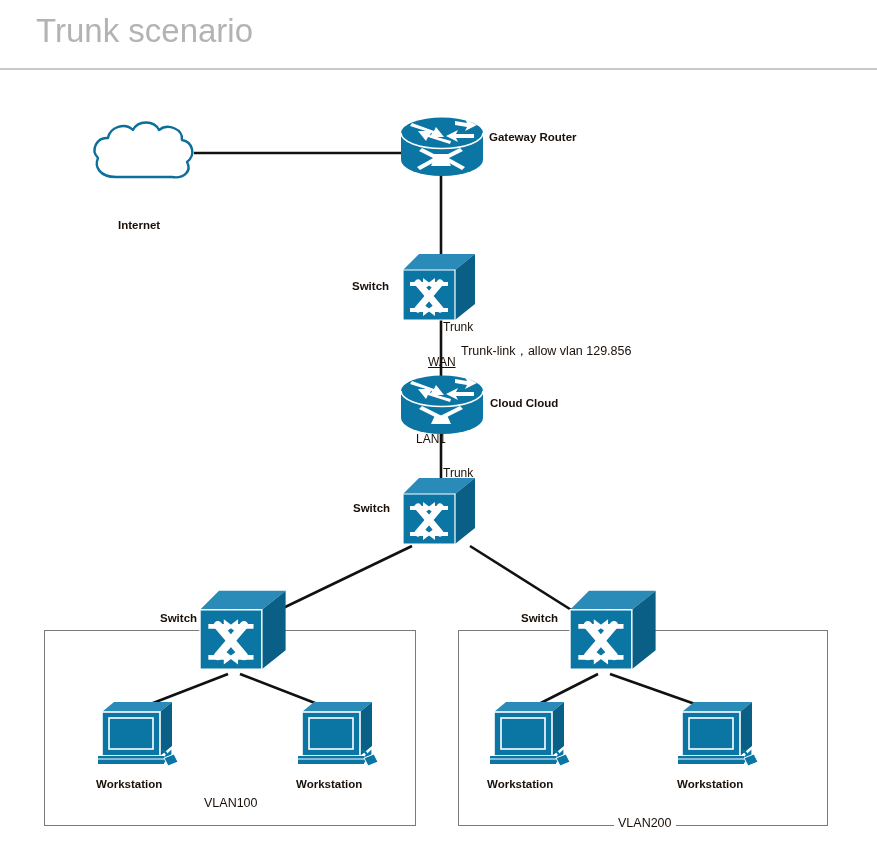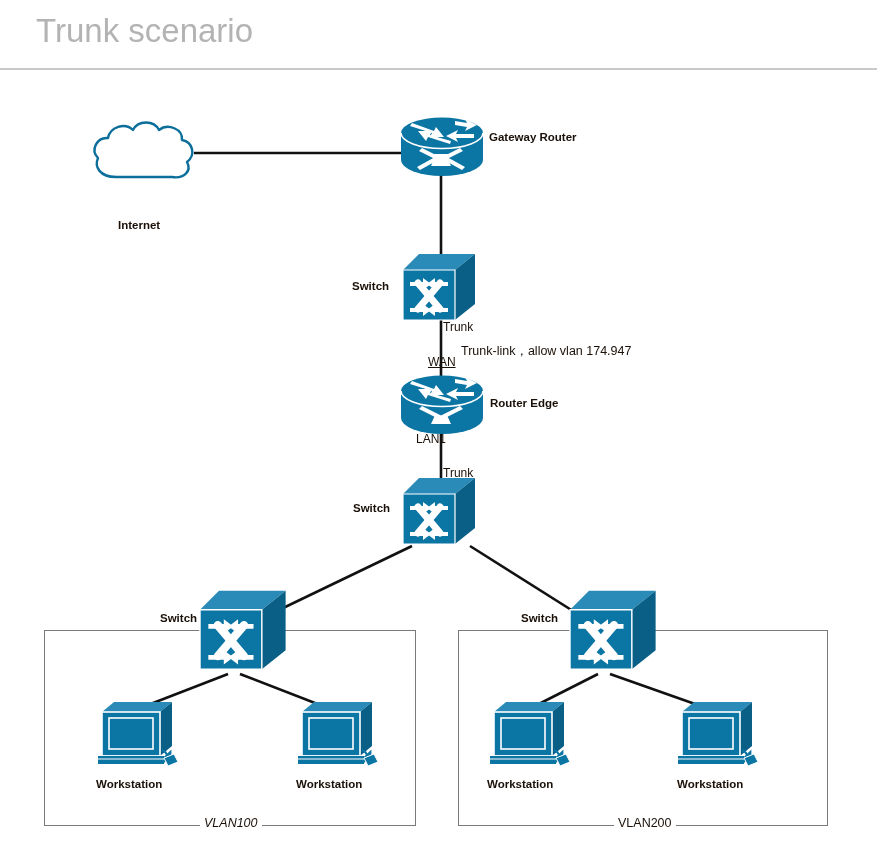"Trunk-link，allow vlan 174.947" div.note-label { text: 174.947 -> 129.856 }
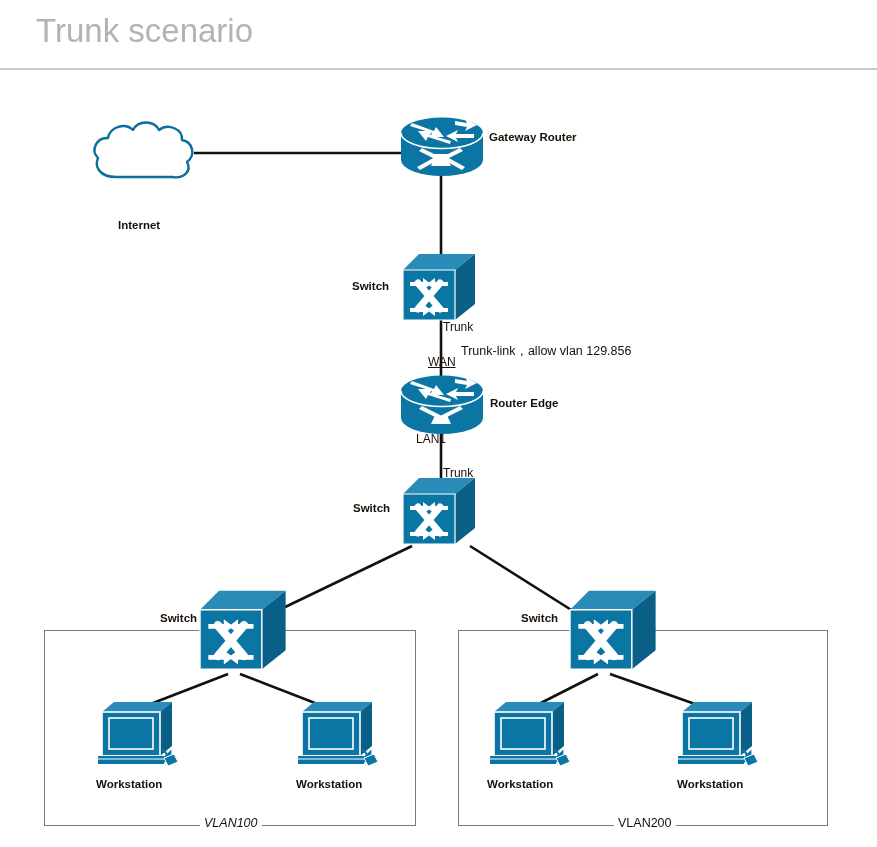"Router Edge" div.node-label { text: Router Edge -> Cloud Cloud }
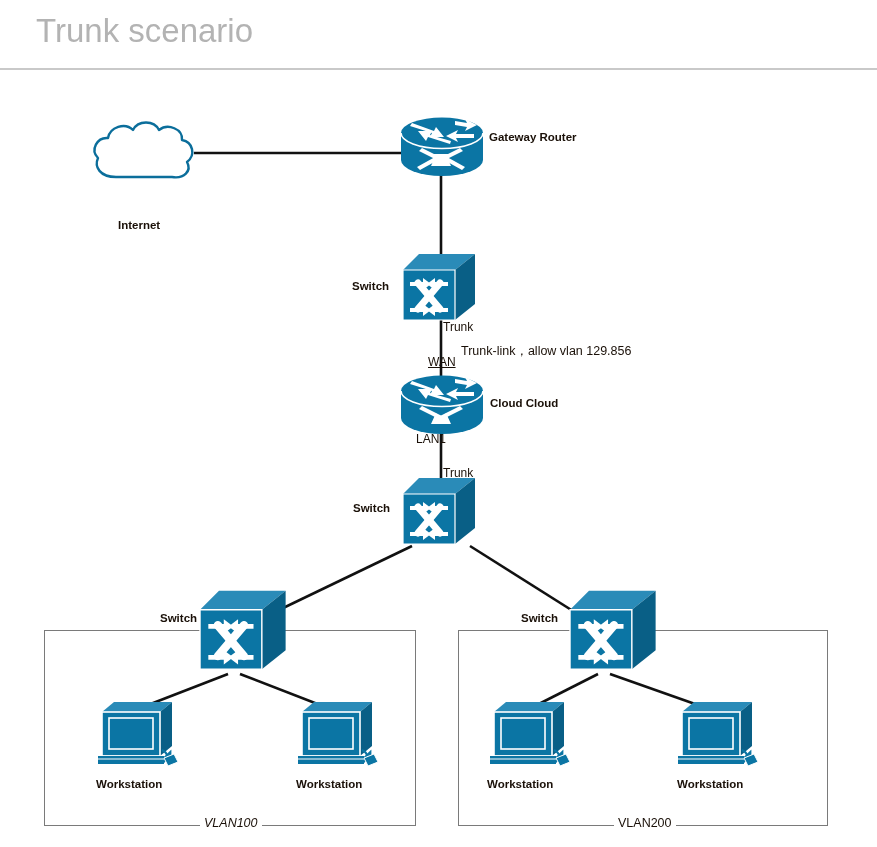"VLAN100" div.vlan-label { font-style: italic -> none; top: 746px -> 726px }
